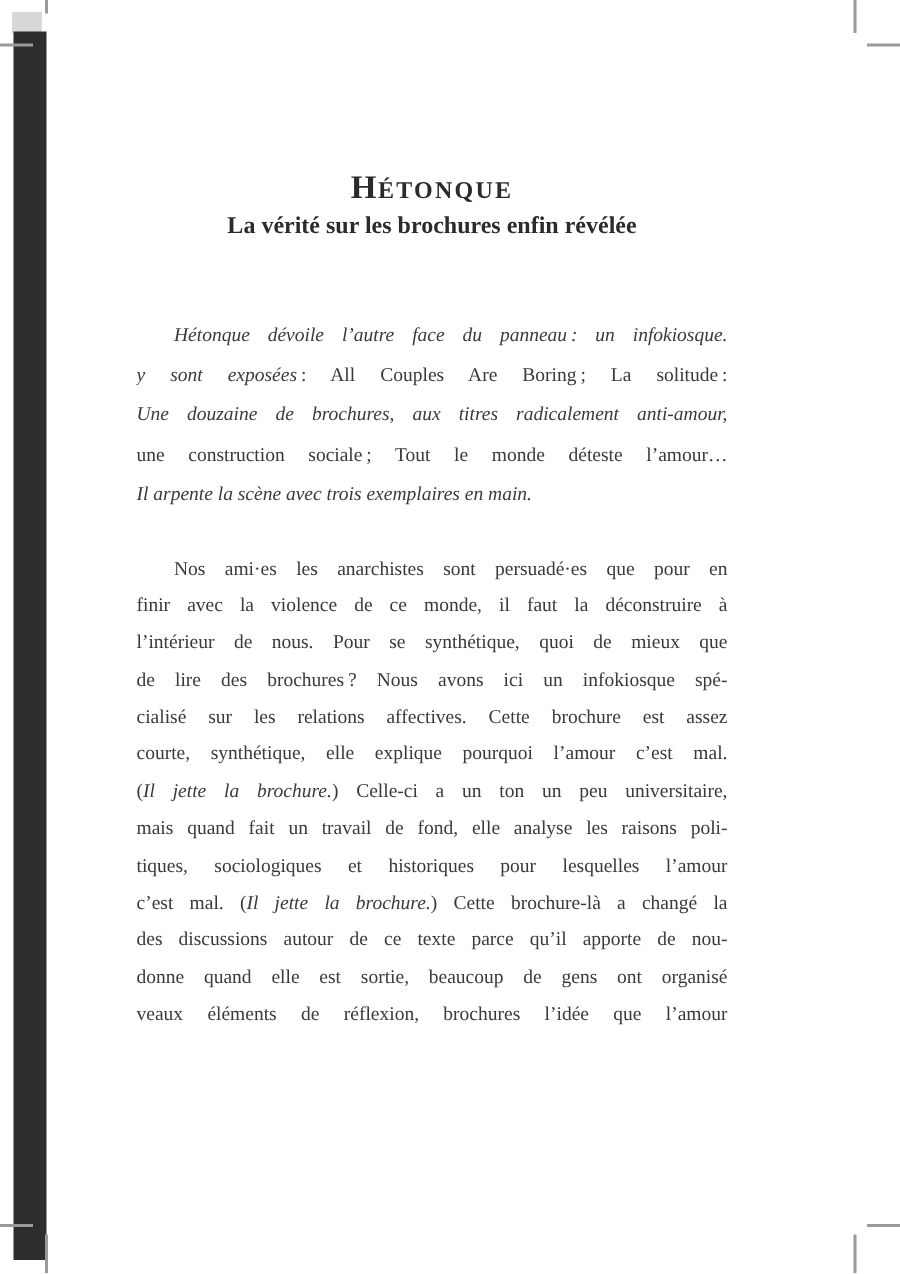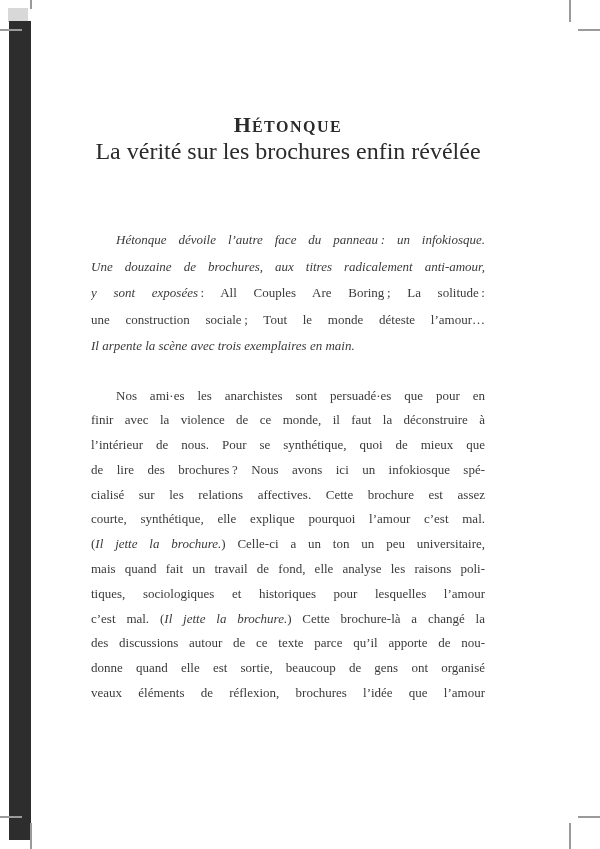"La vérité sur les brochures" .subtitle { font-size: 24px -> 16px; font-weight: normal -> bold }
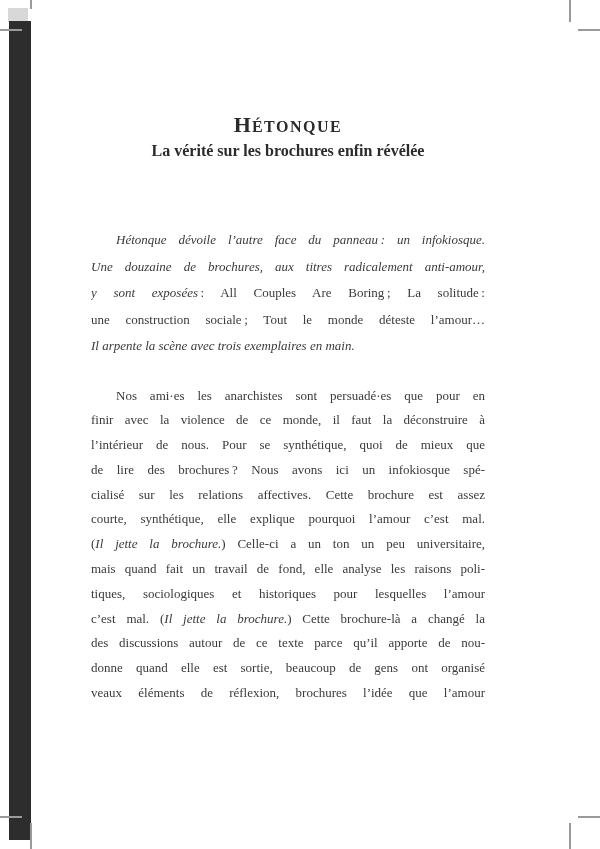"Hétonque dévoile l’autre face du" .stage { margin-top: 63px -> 46px }
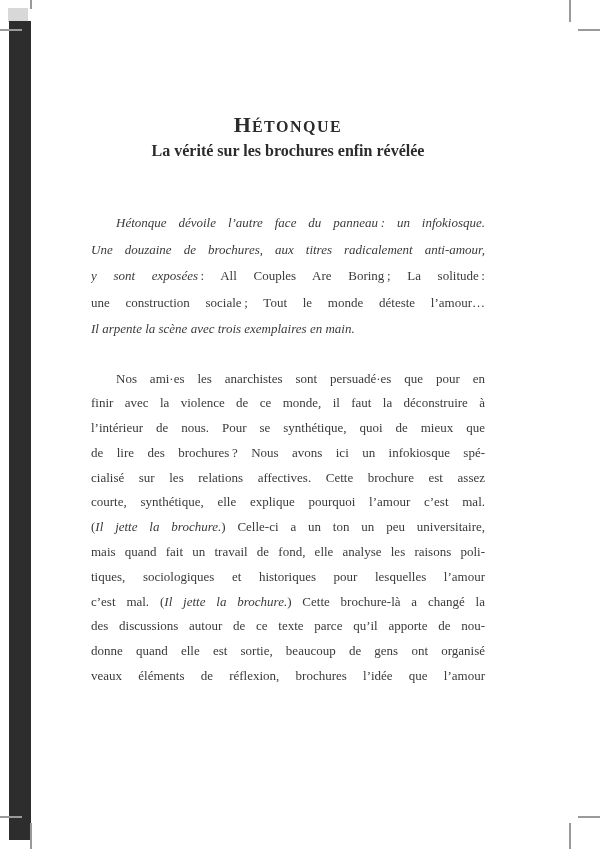"Une douzaine de brochures, aux" div.line { order: before "y sont exposées : All" -> after "y sont exposées : All" }
